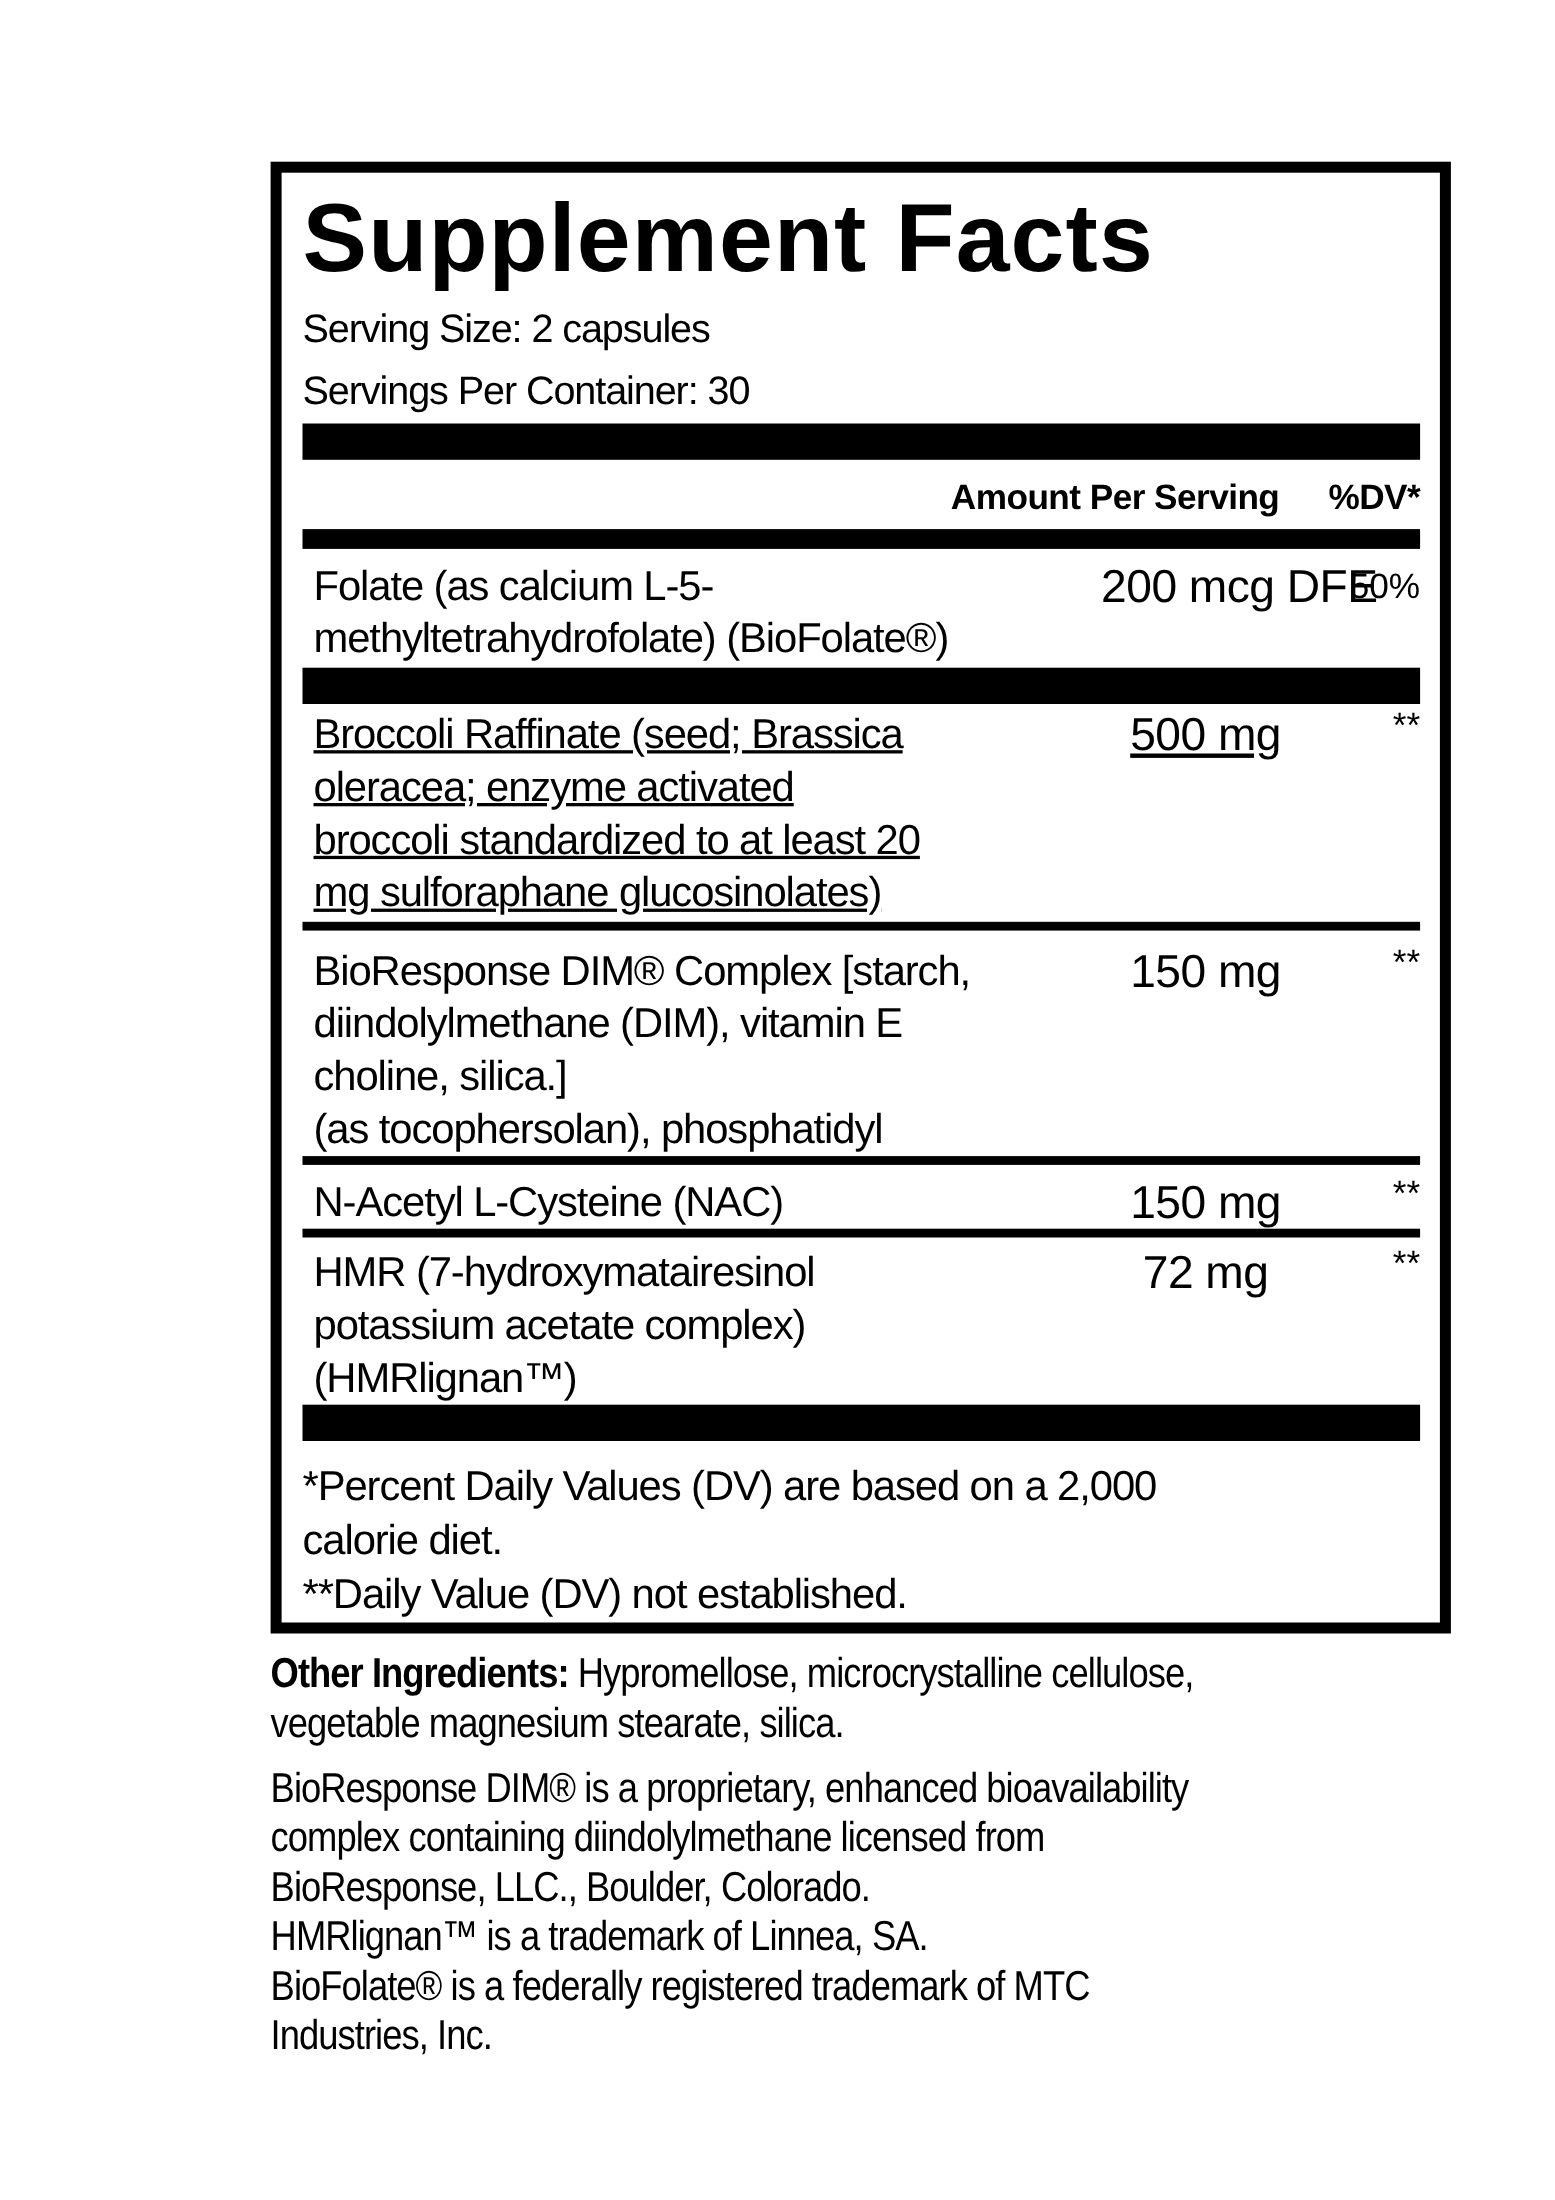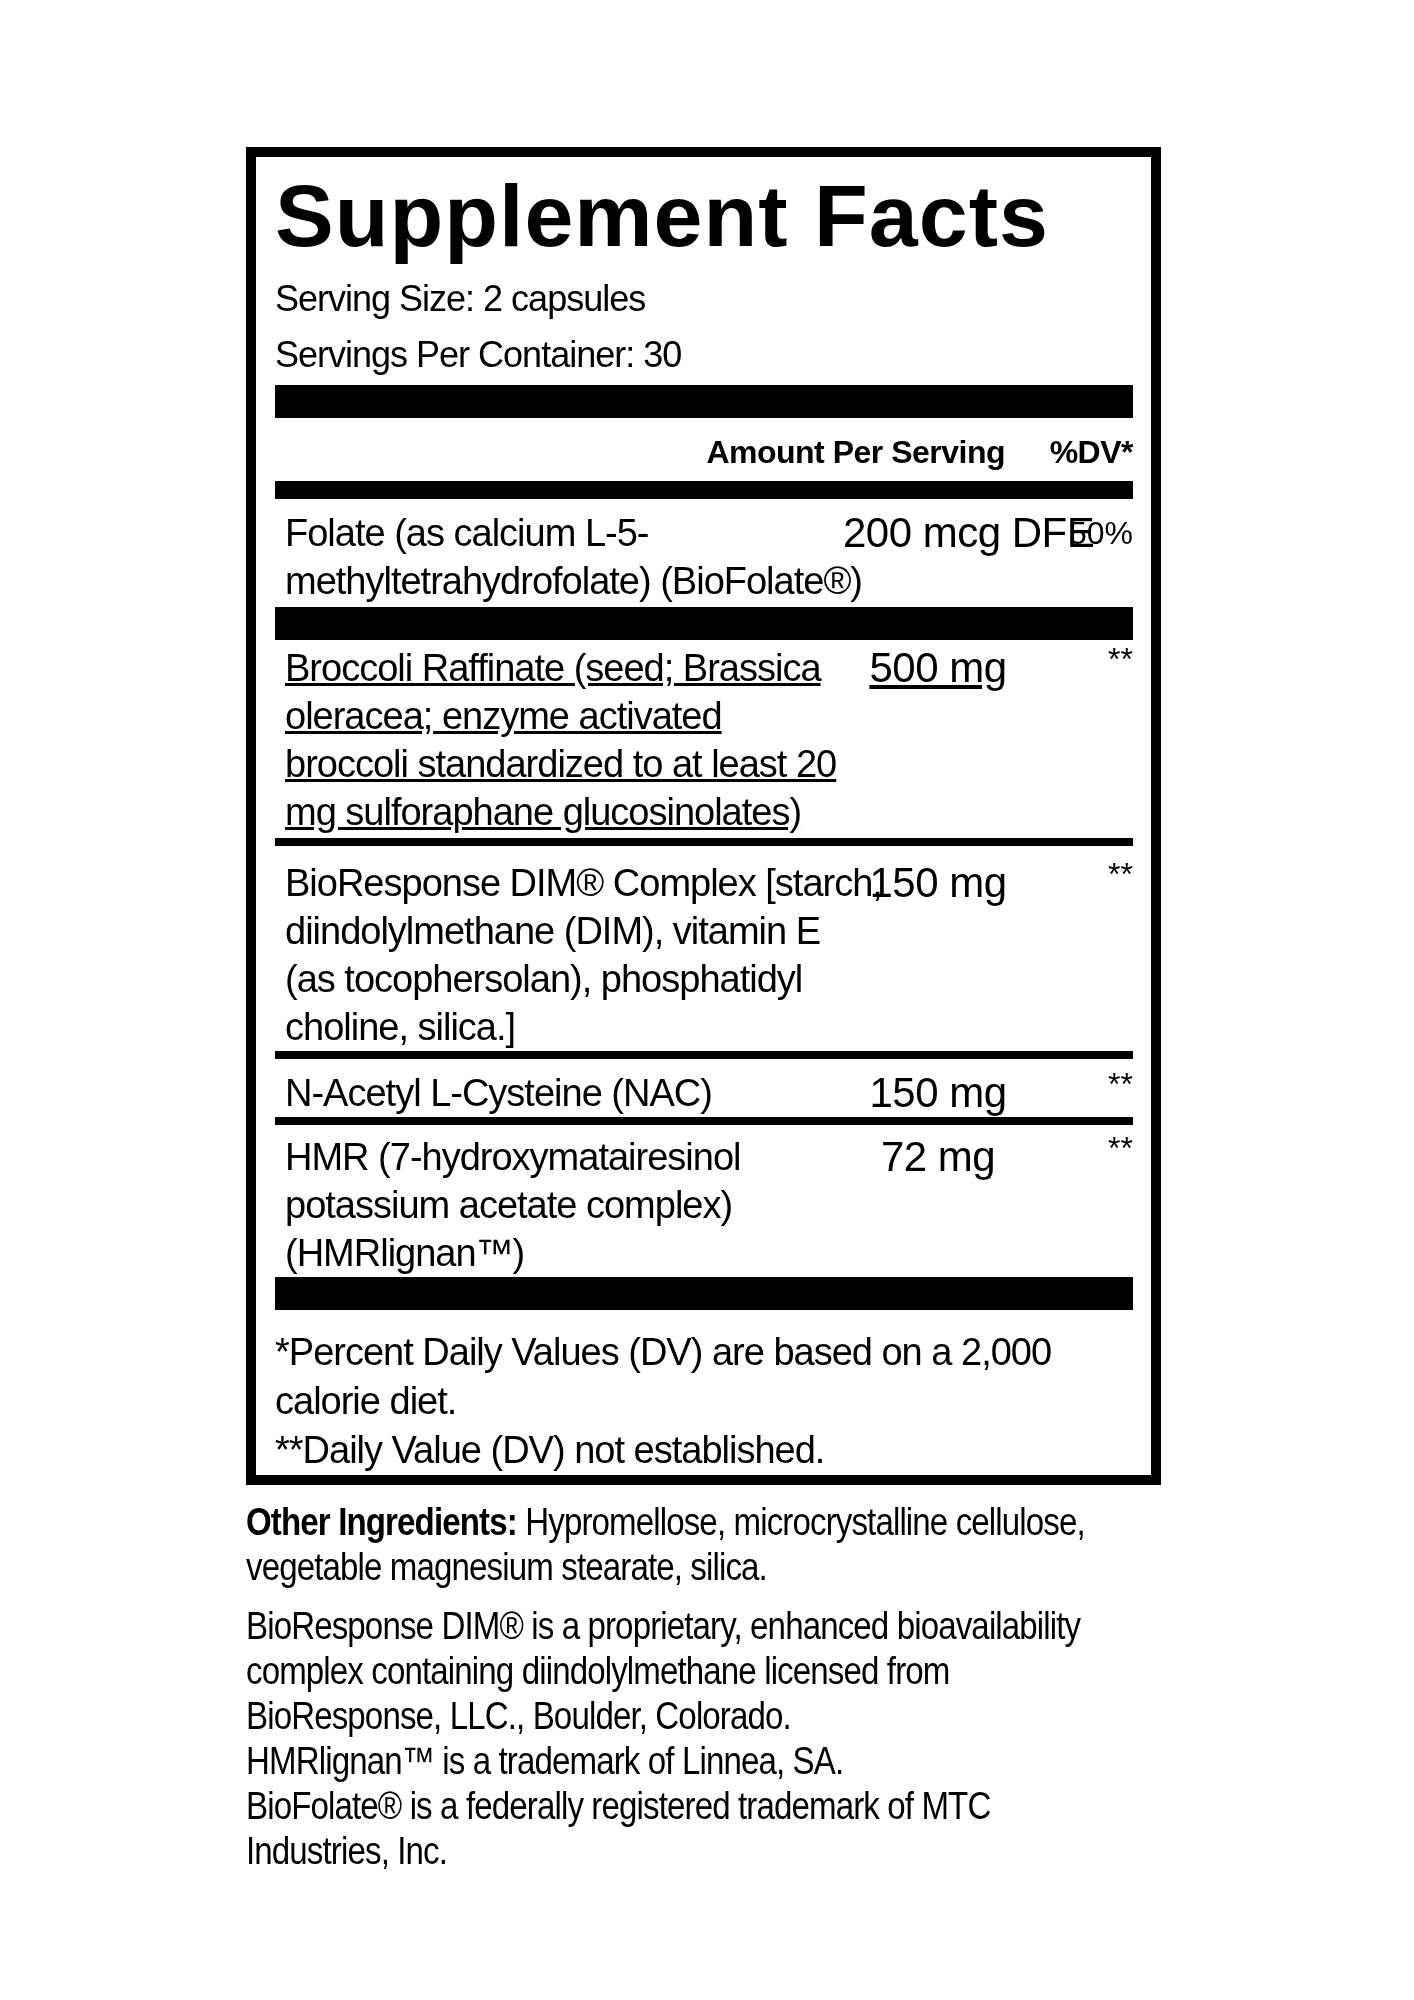"Supplement Facts" .label-box { width: 915px -> 1073px }
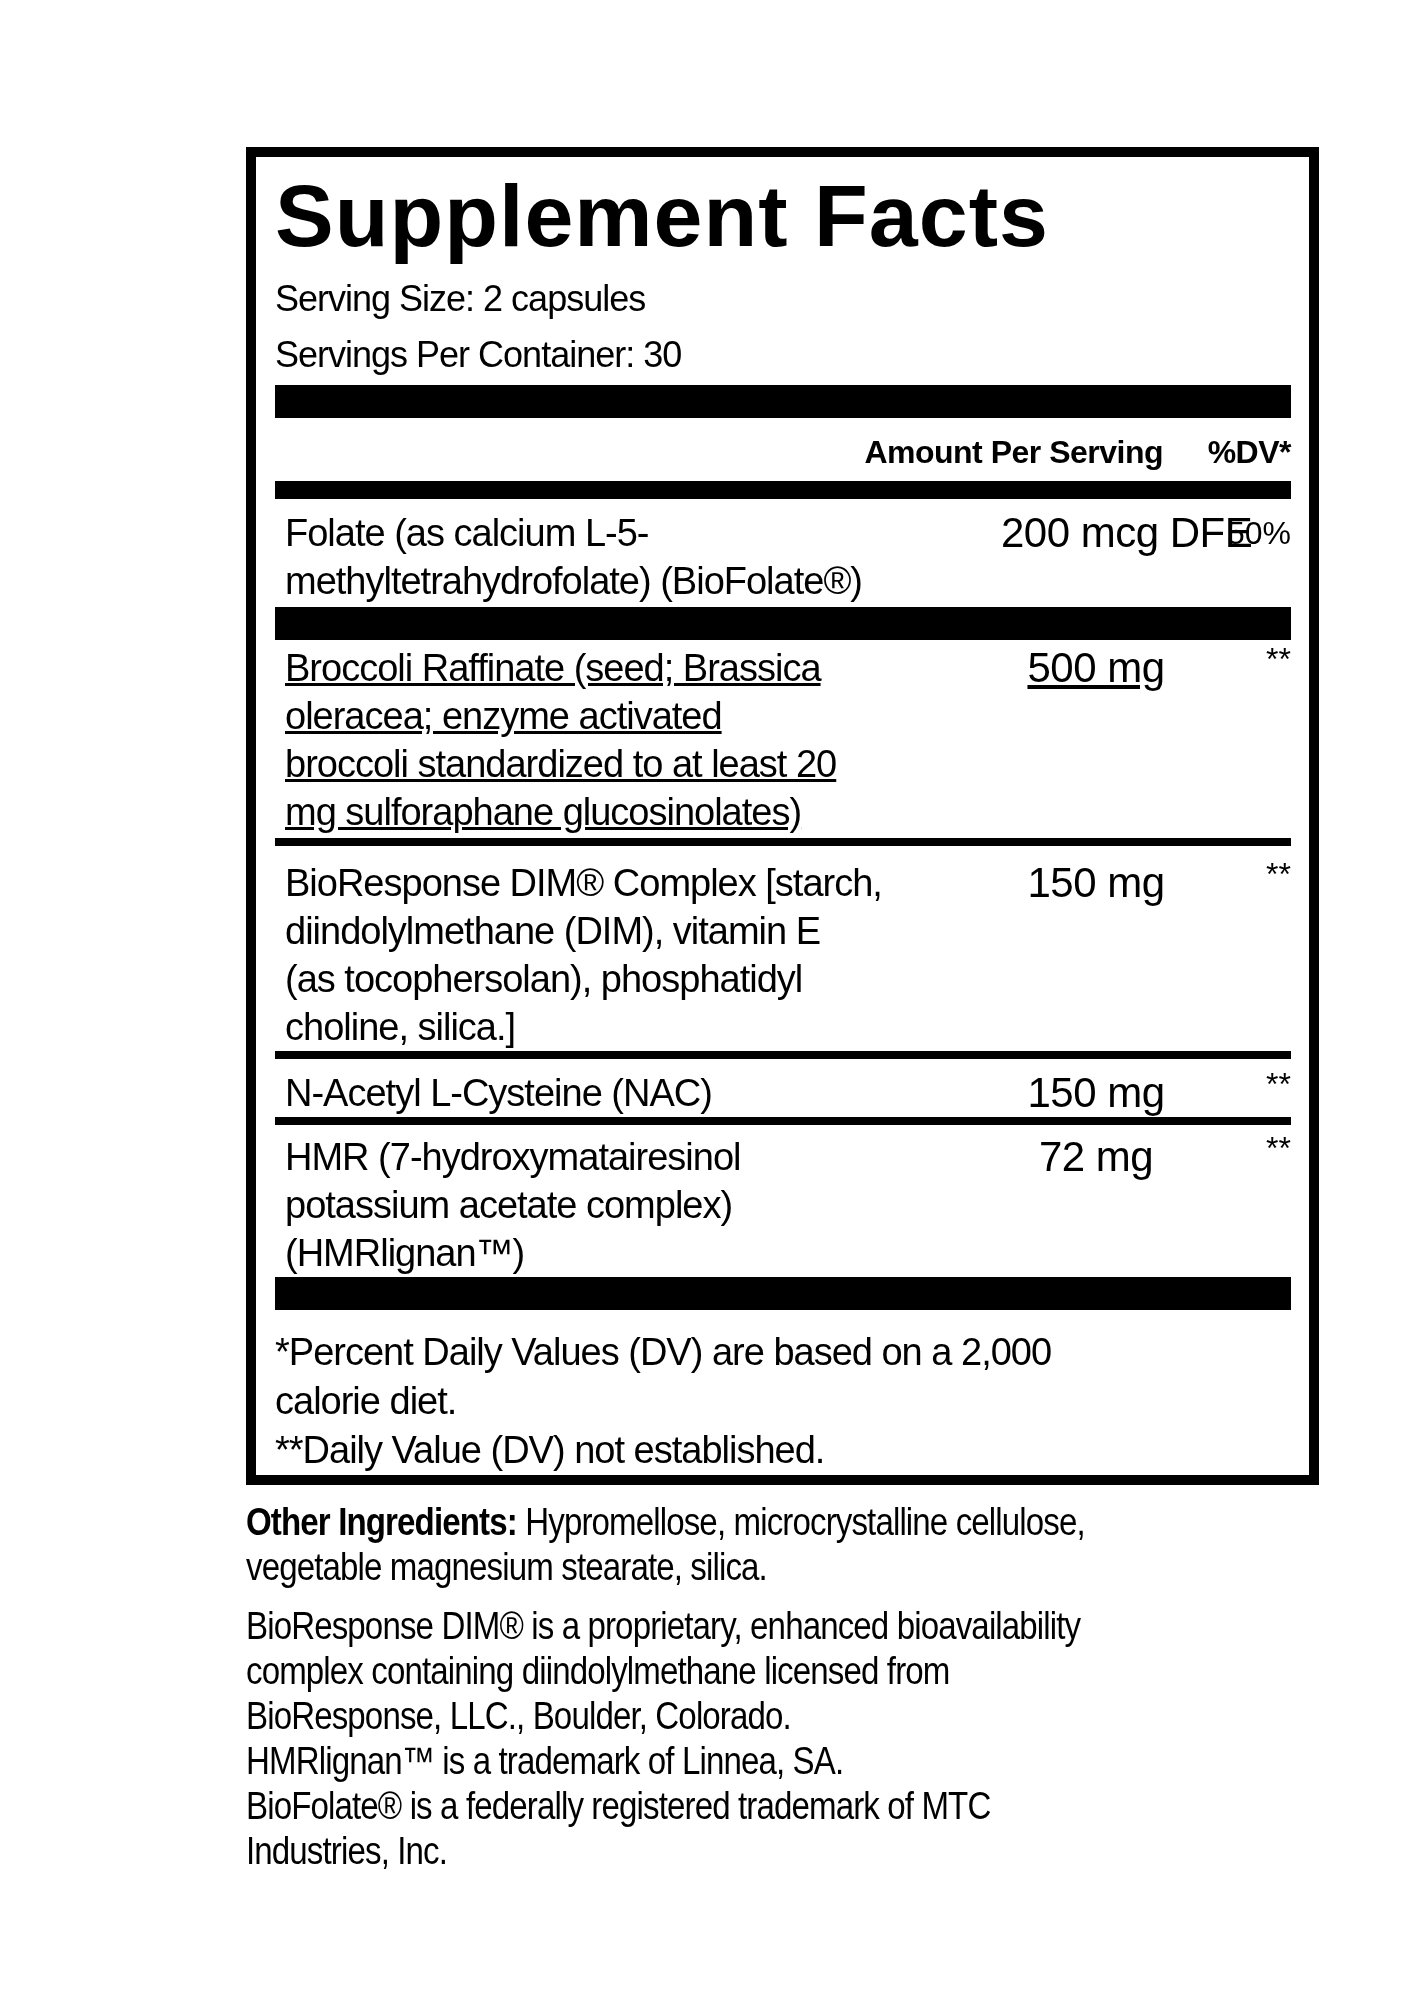"(as tocophersolan), phosphatidyl" div.line { order: before "choline, silica.]" -> after "choline, silica.]" }
